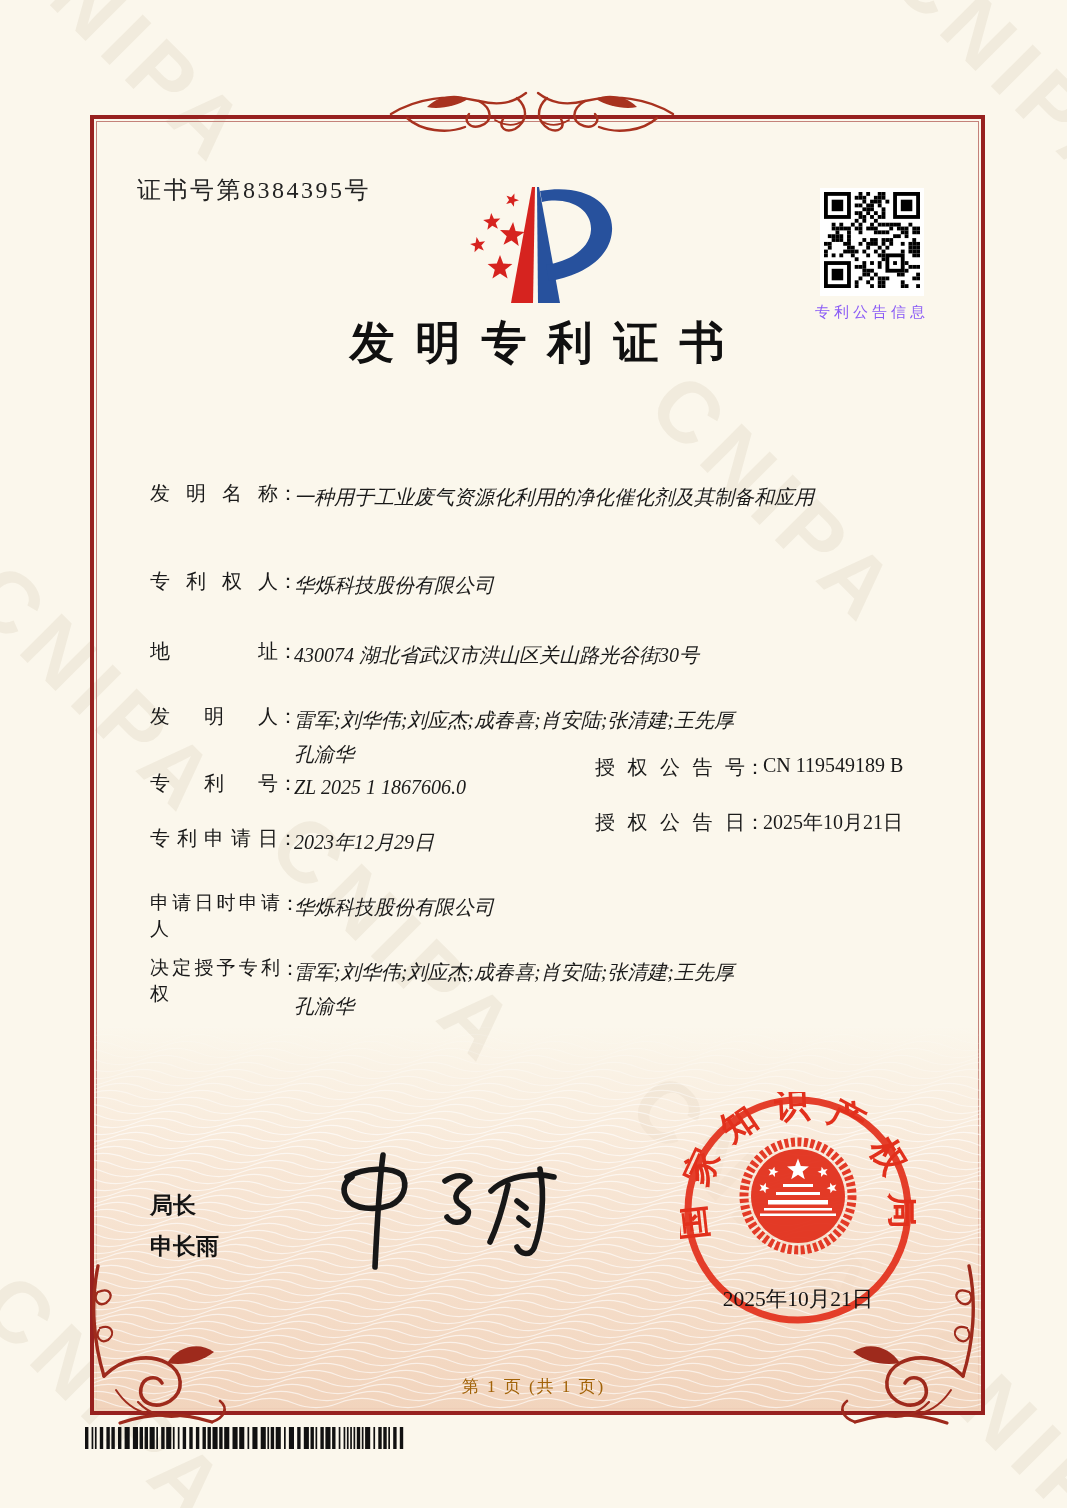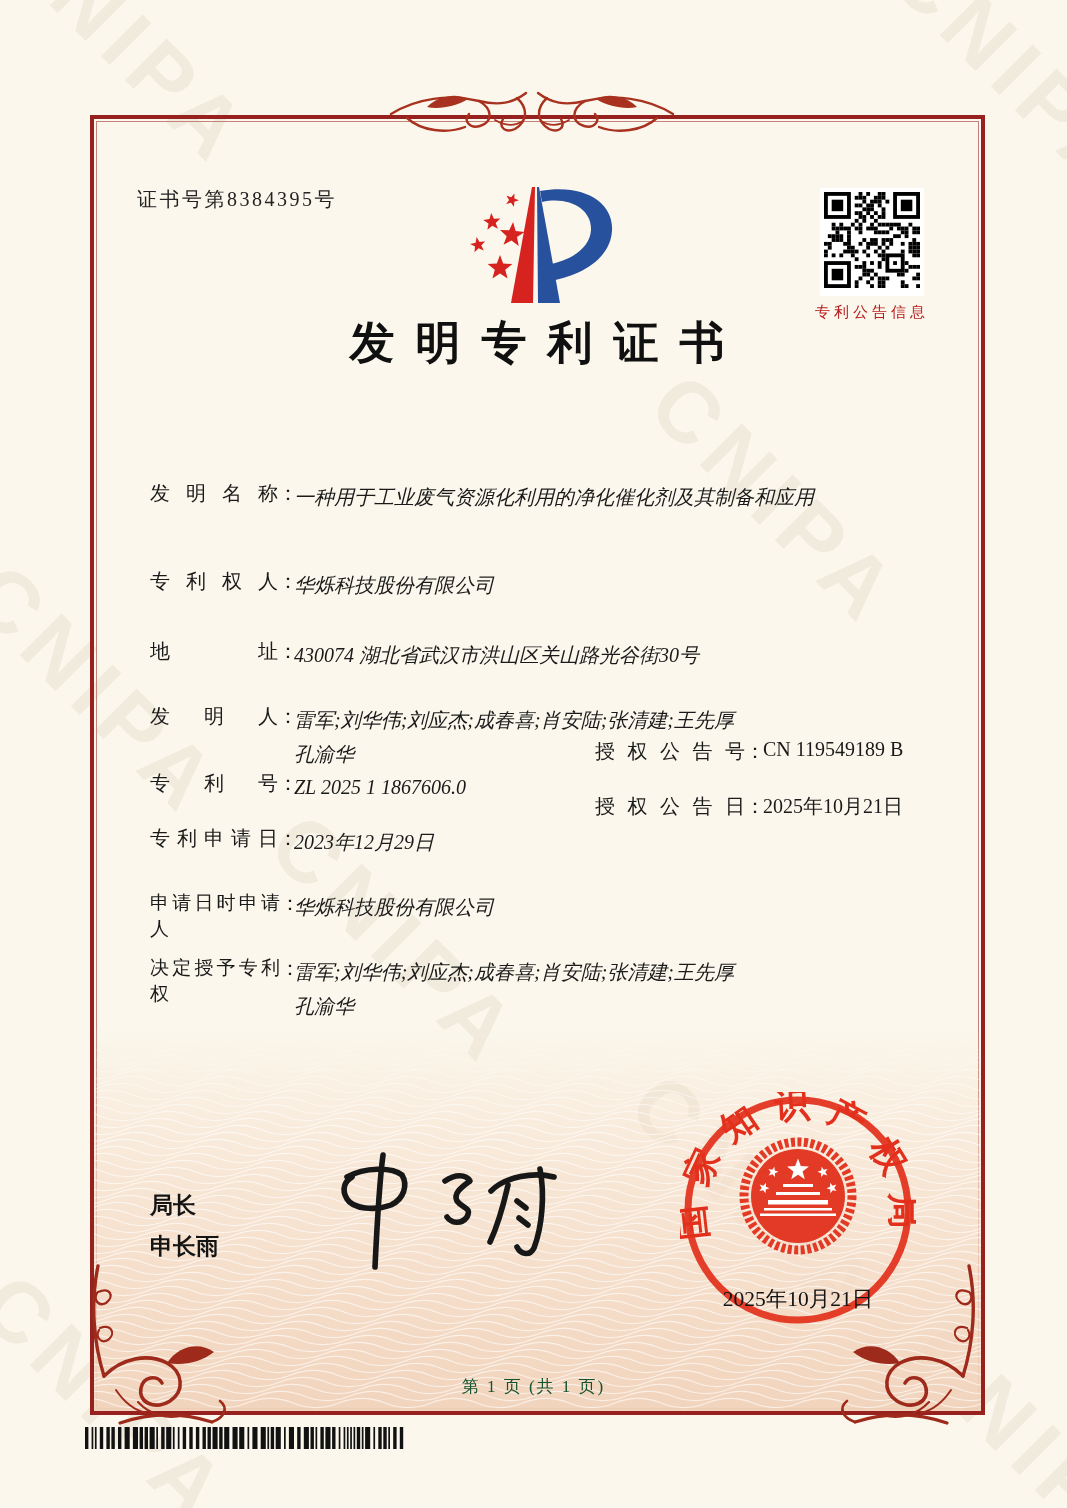"证书号第8384395号" .cert-no { font-size: 20px -> 24px; margin-top: 12px -> none }
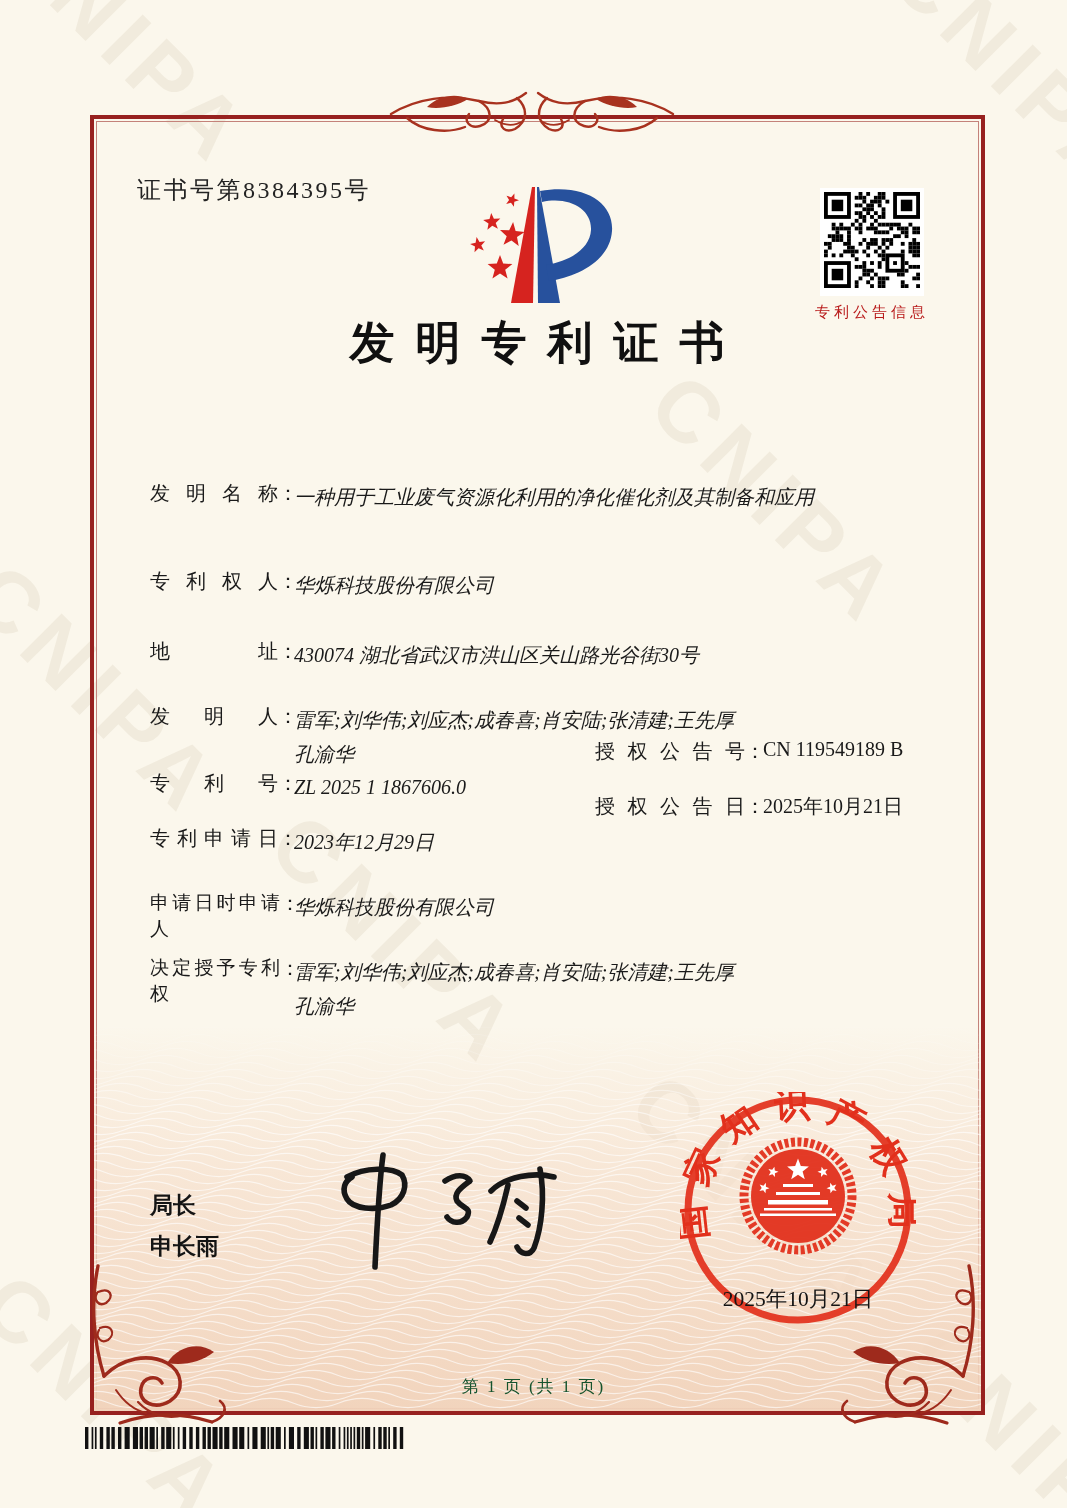"专利公告信息" .qr-caption { color: #b91c1c -> #8b5cf6 }
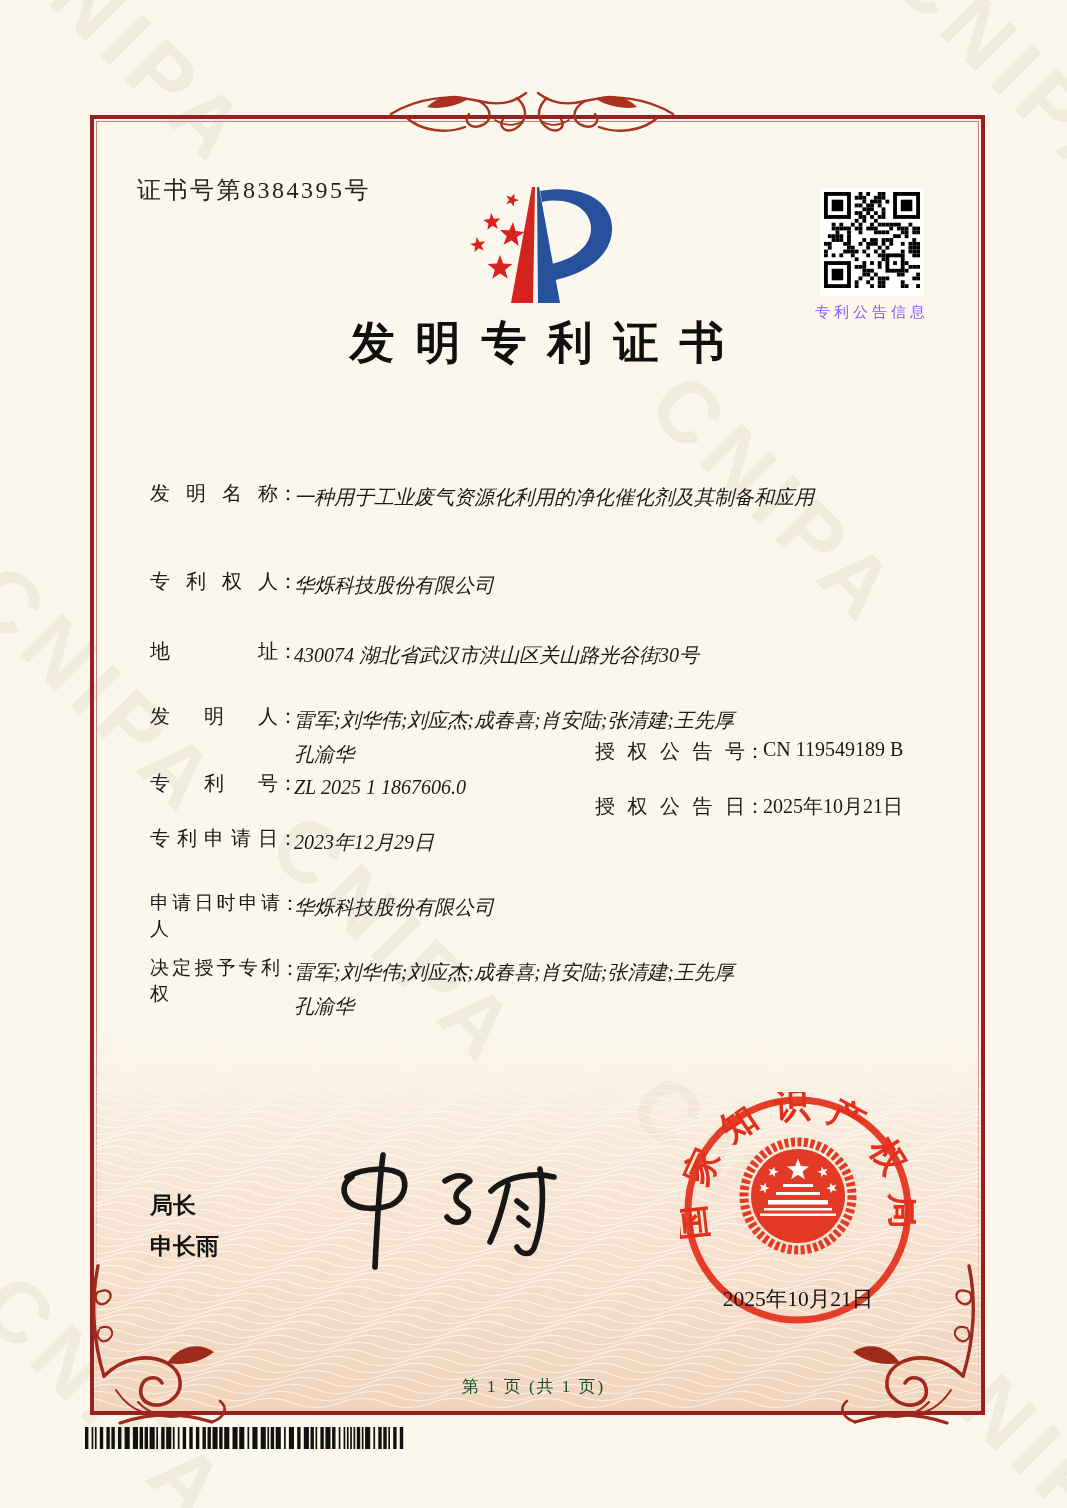"授权公告号：" .row2 { margin-top: none -> 16px }
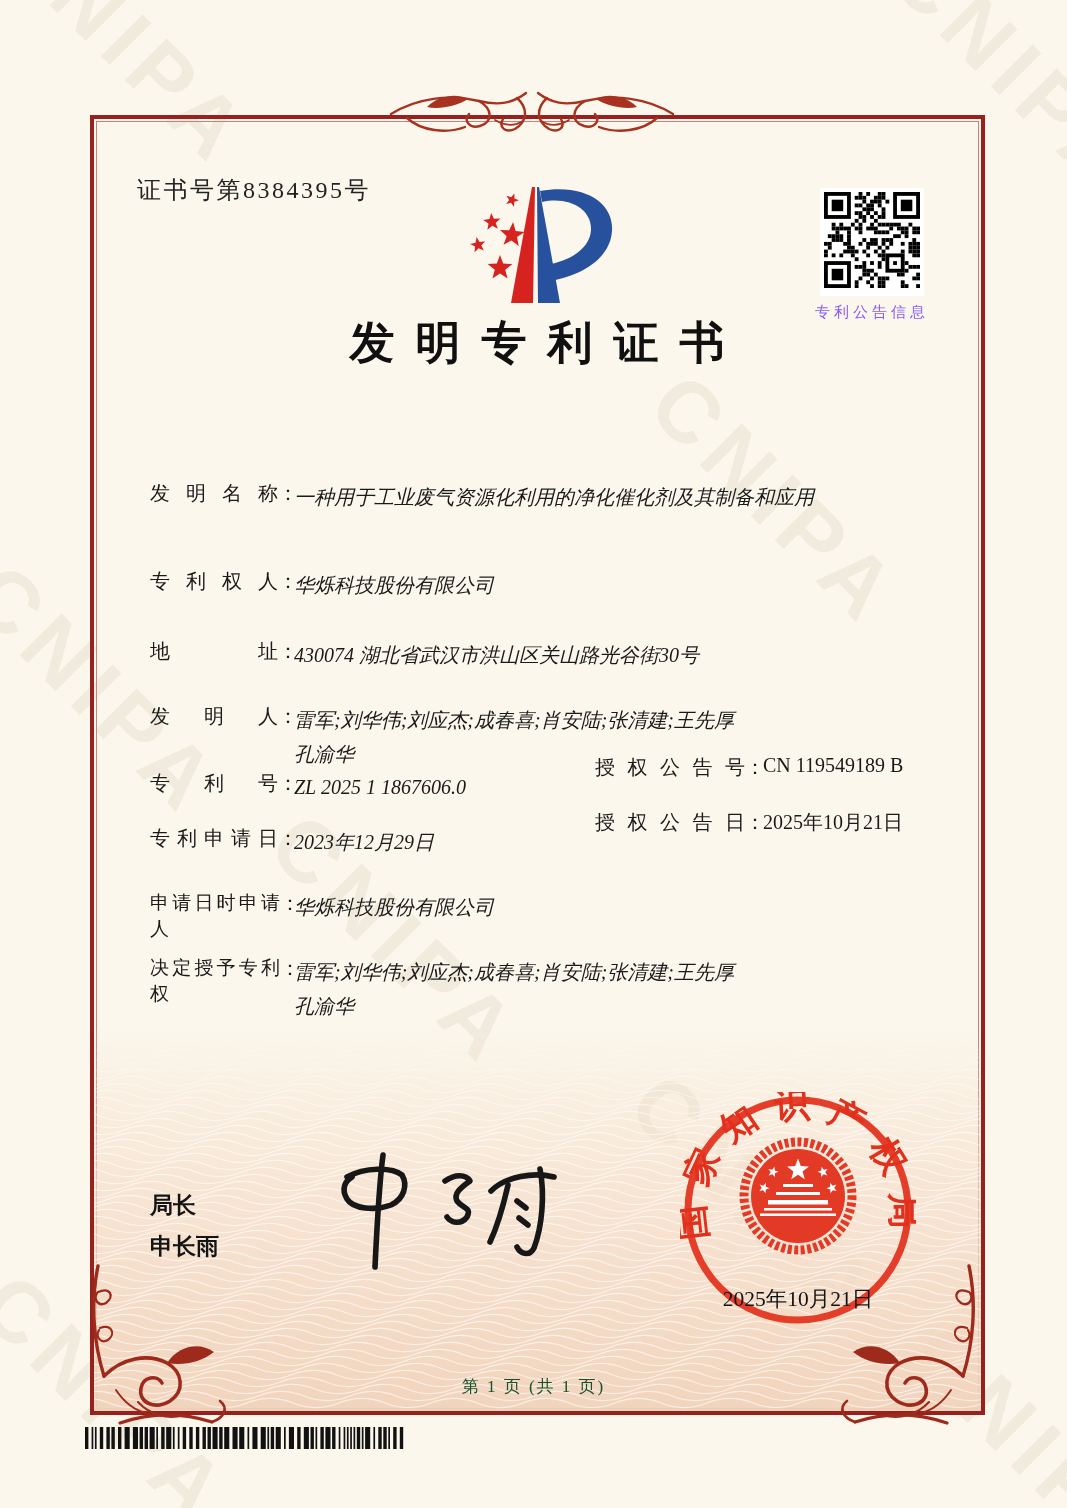"第 1 页 (共 1" .footer { color: #14532d -> #a16207 }
